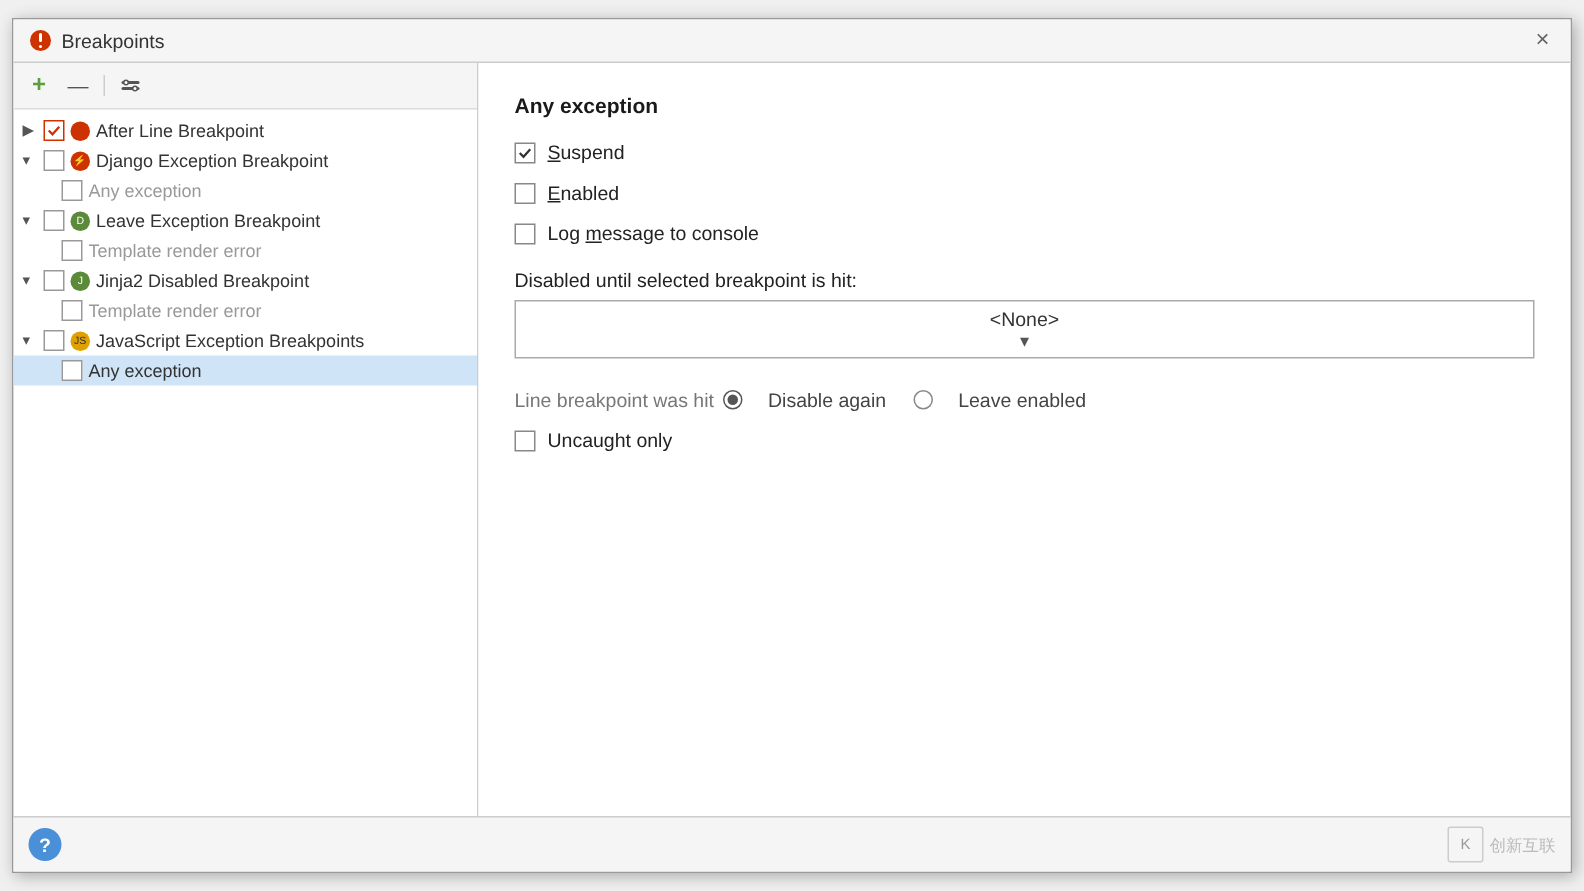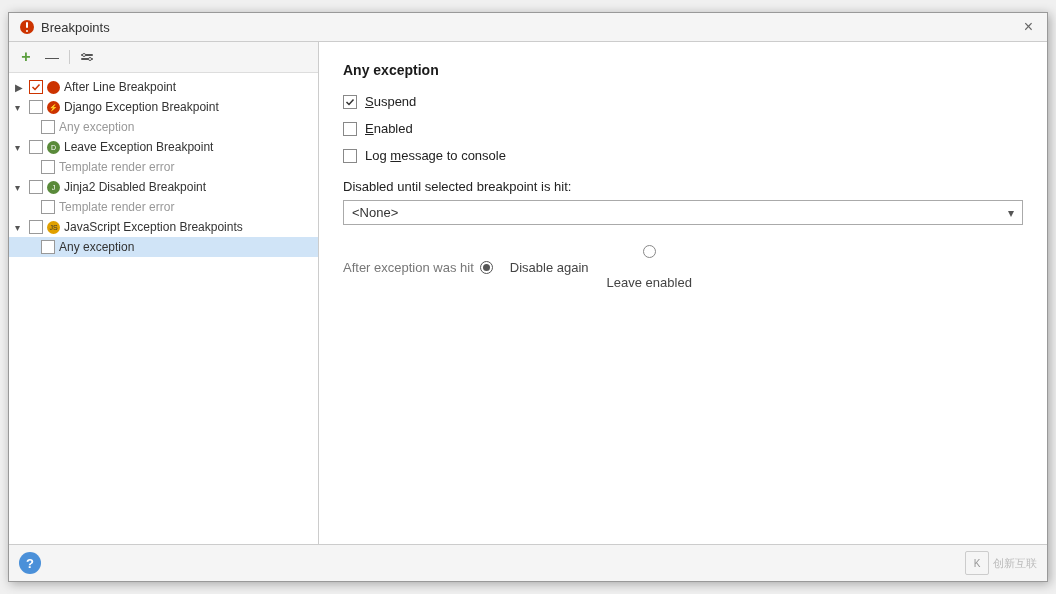"<None>" .dropdown-row { flex-direction: none -> column }
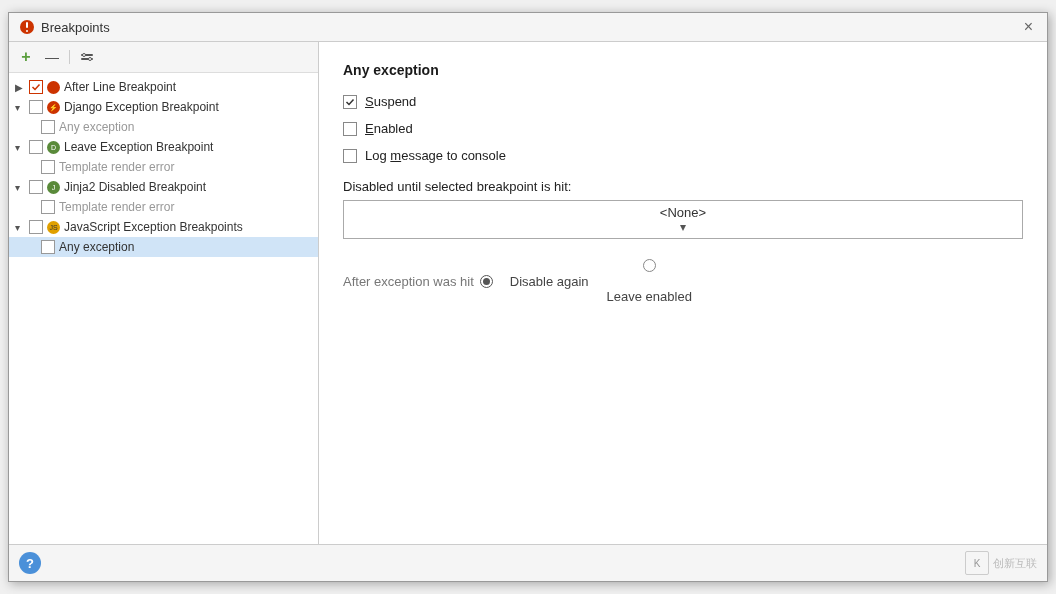"After exception was hit" span.radio-label-text { text: After exception -> Line breakpoint }
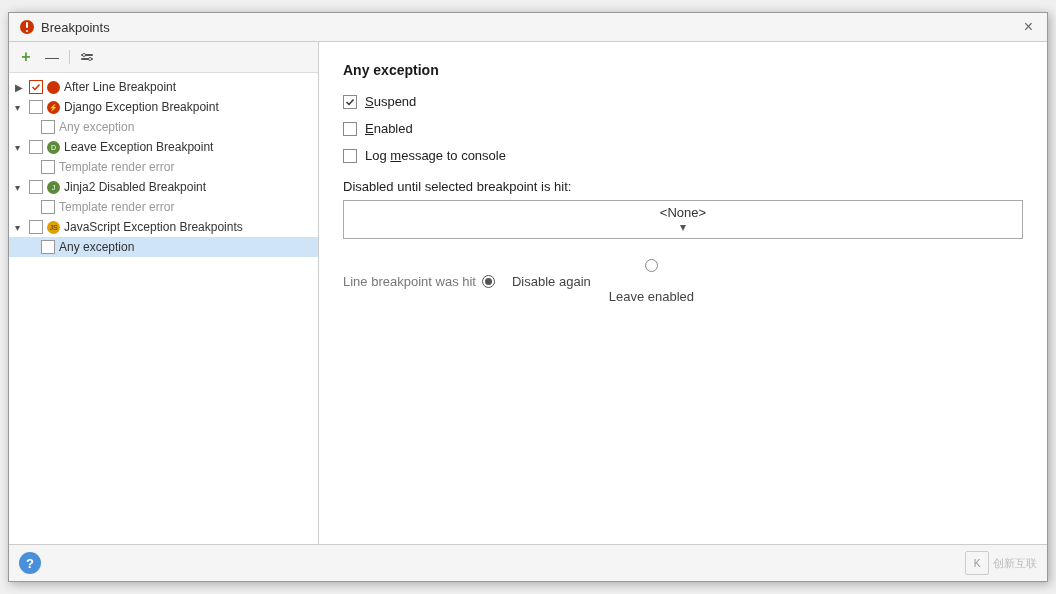"Leave enabled" div.radio-option { flex-direction: column -> none }
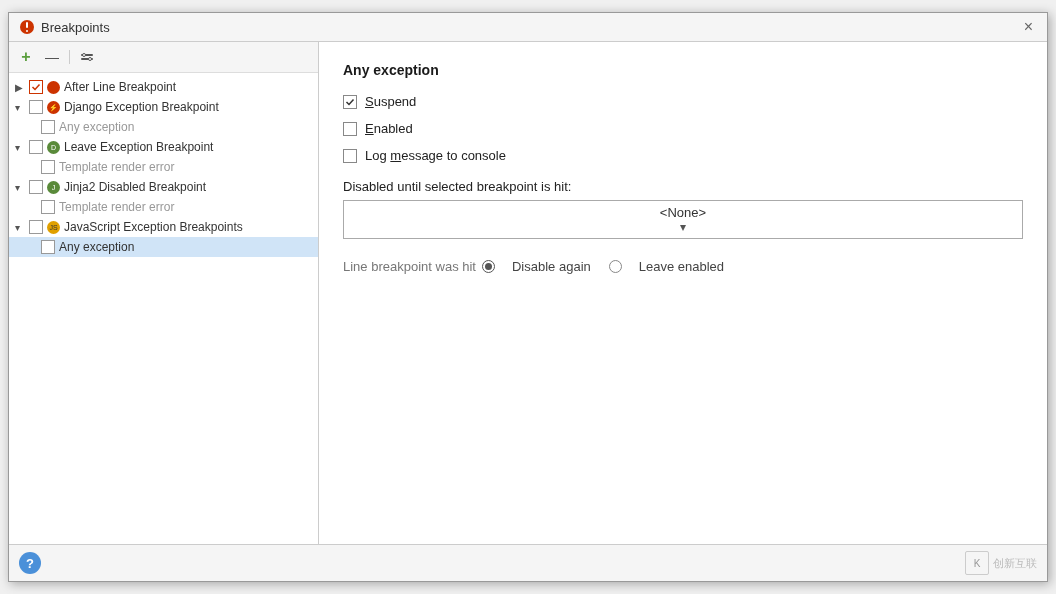"Uncaught only" div.option-row { html: none -> <div> <div></div> <span>Uncaught only</span> </div> }
